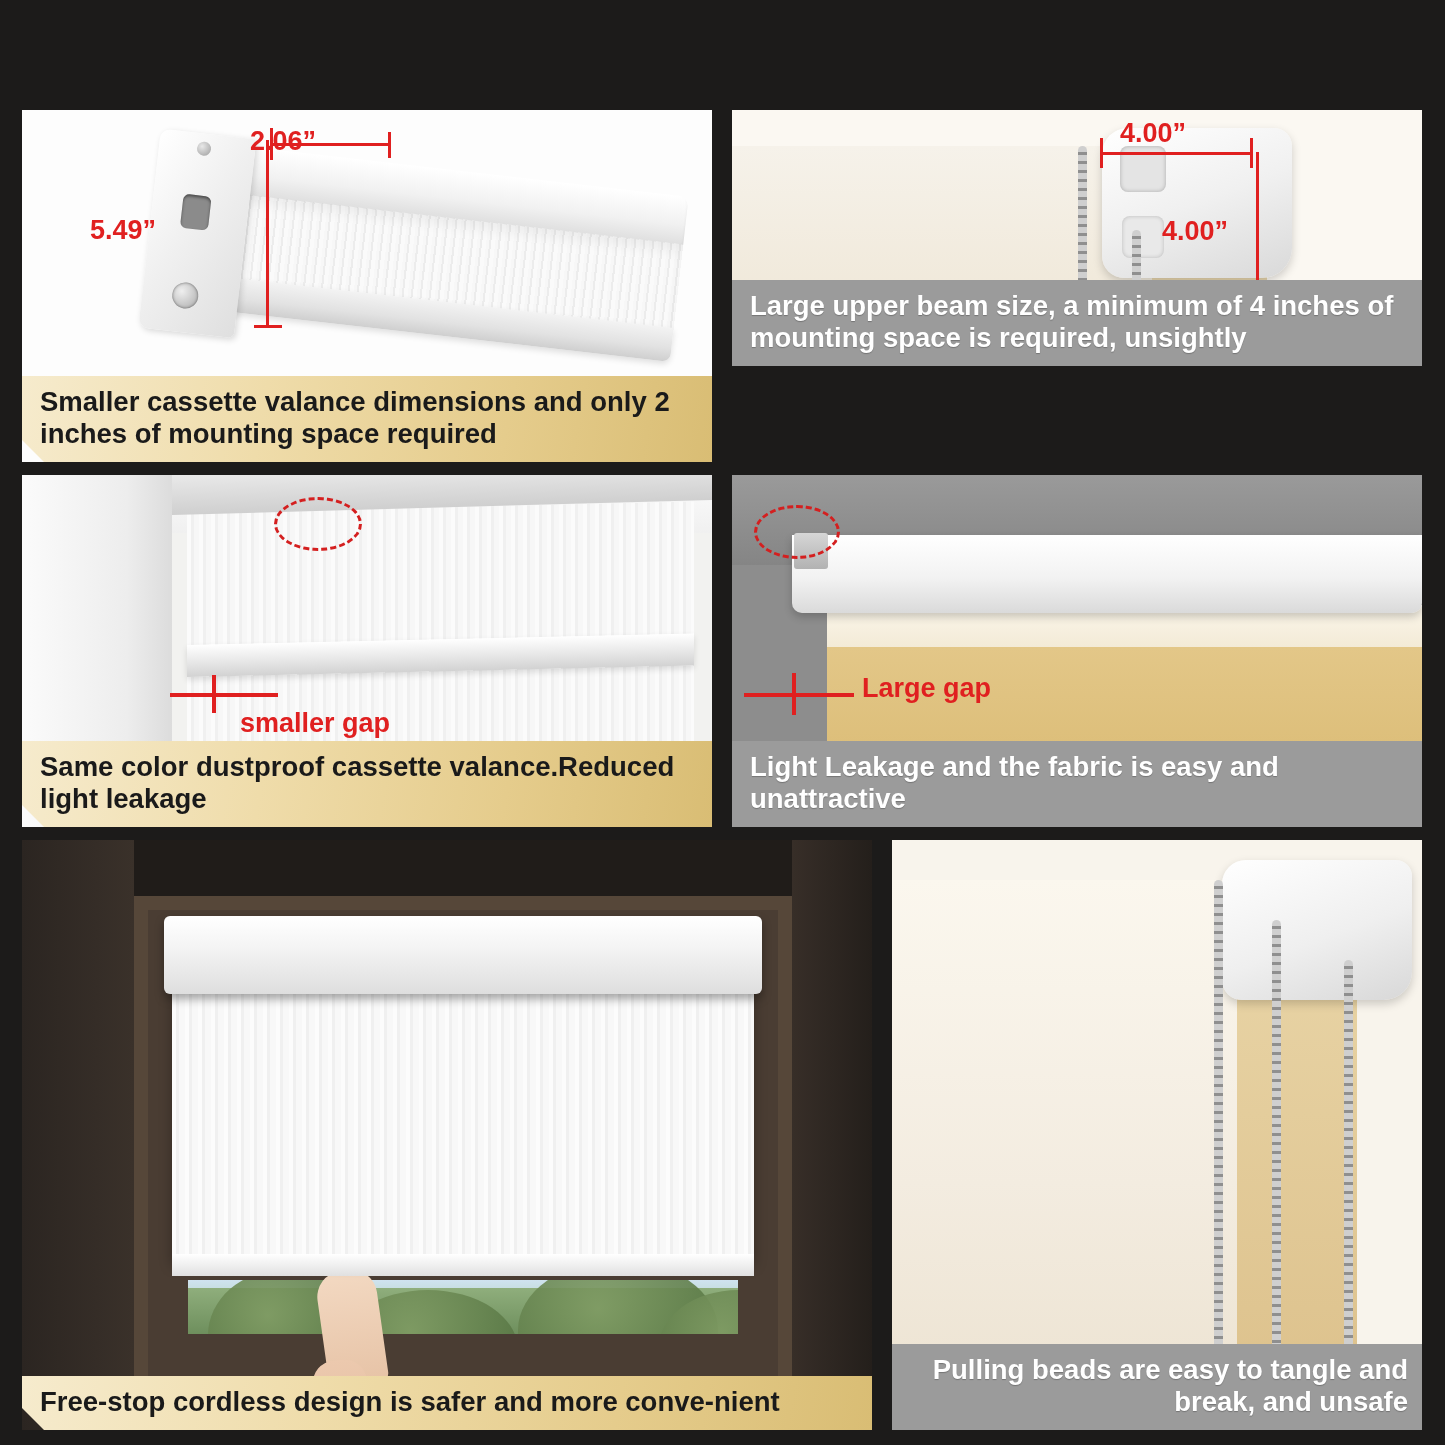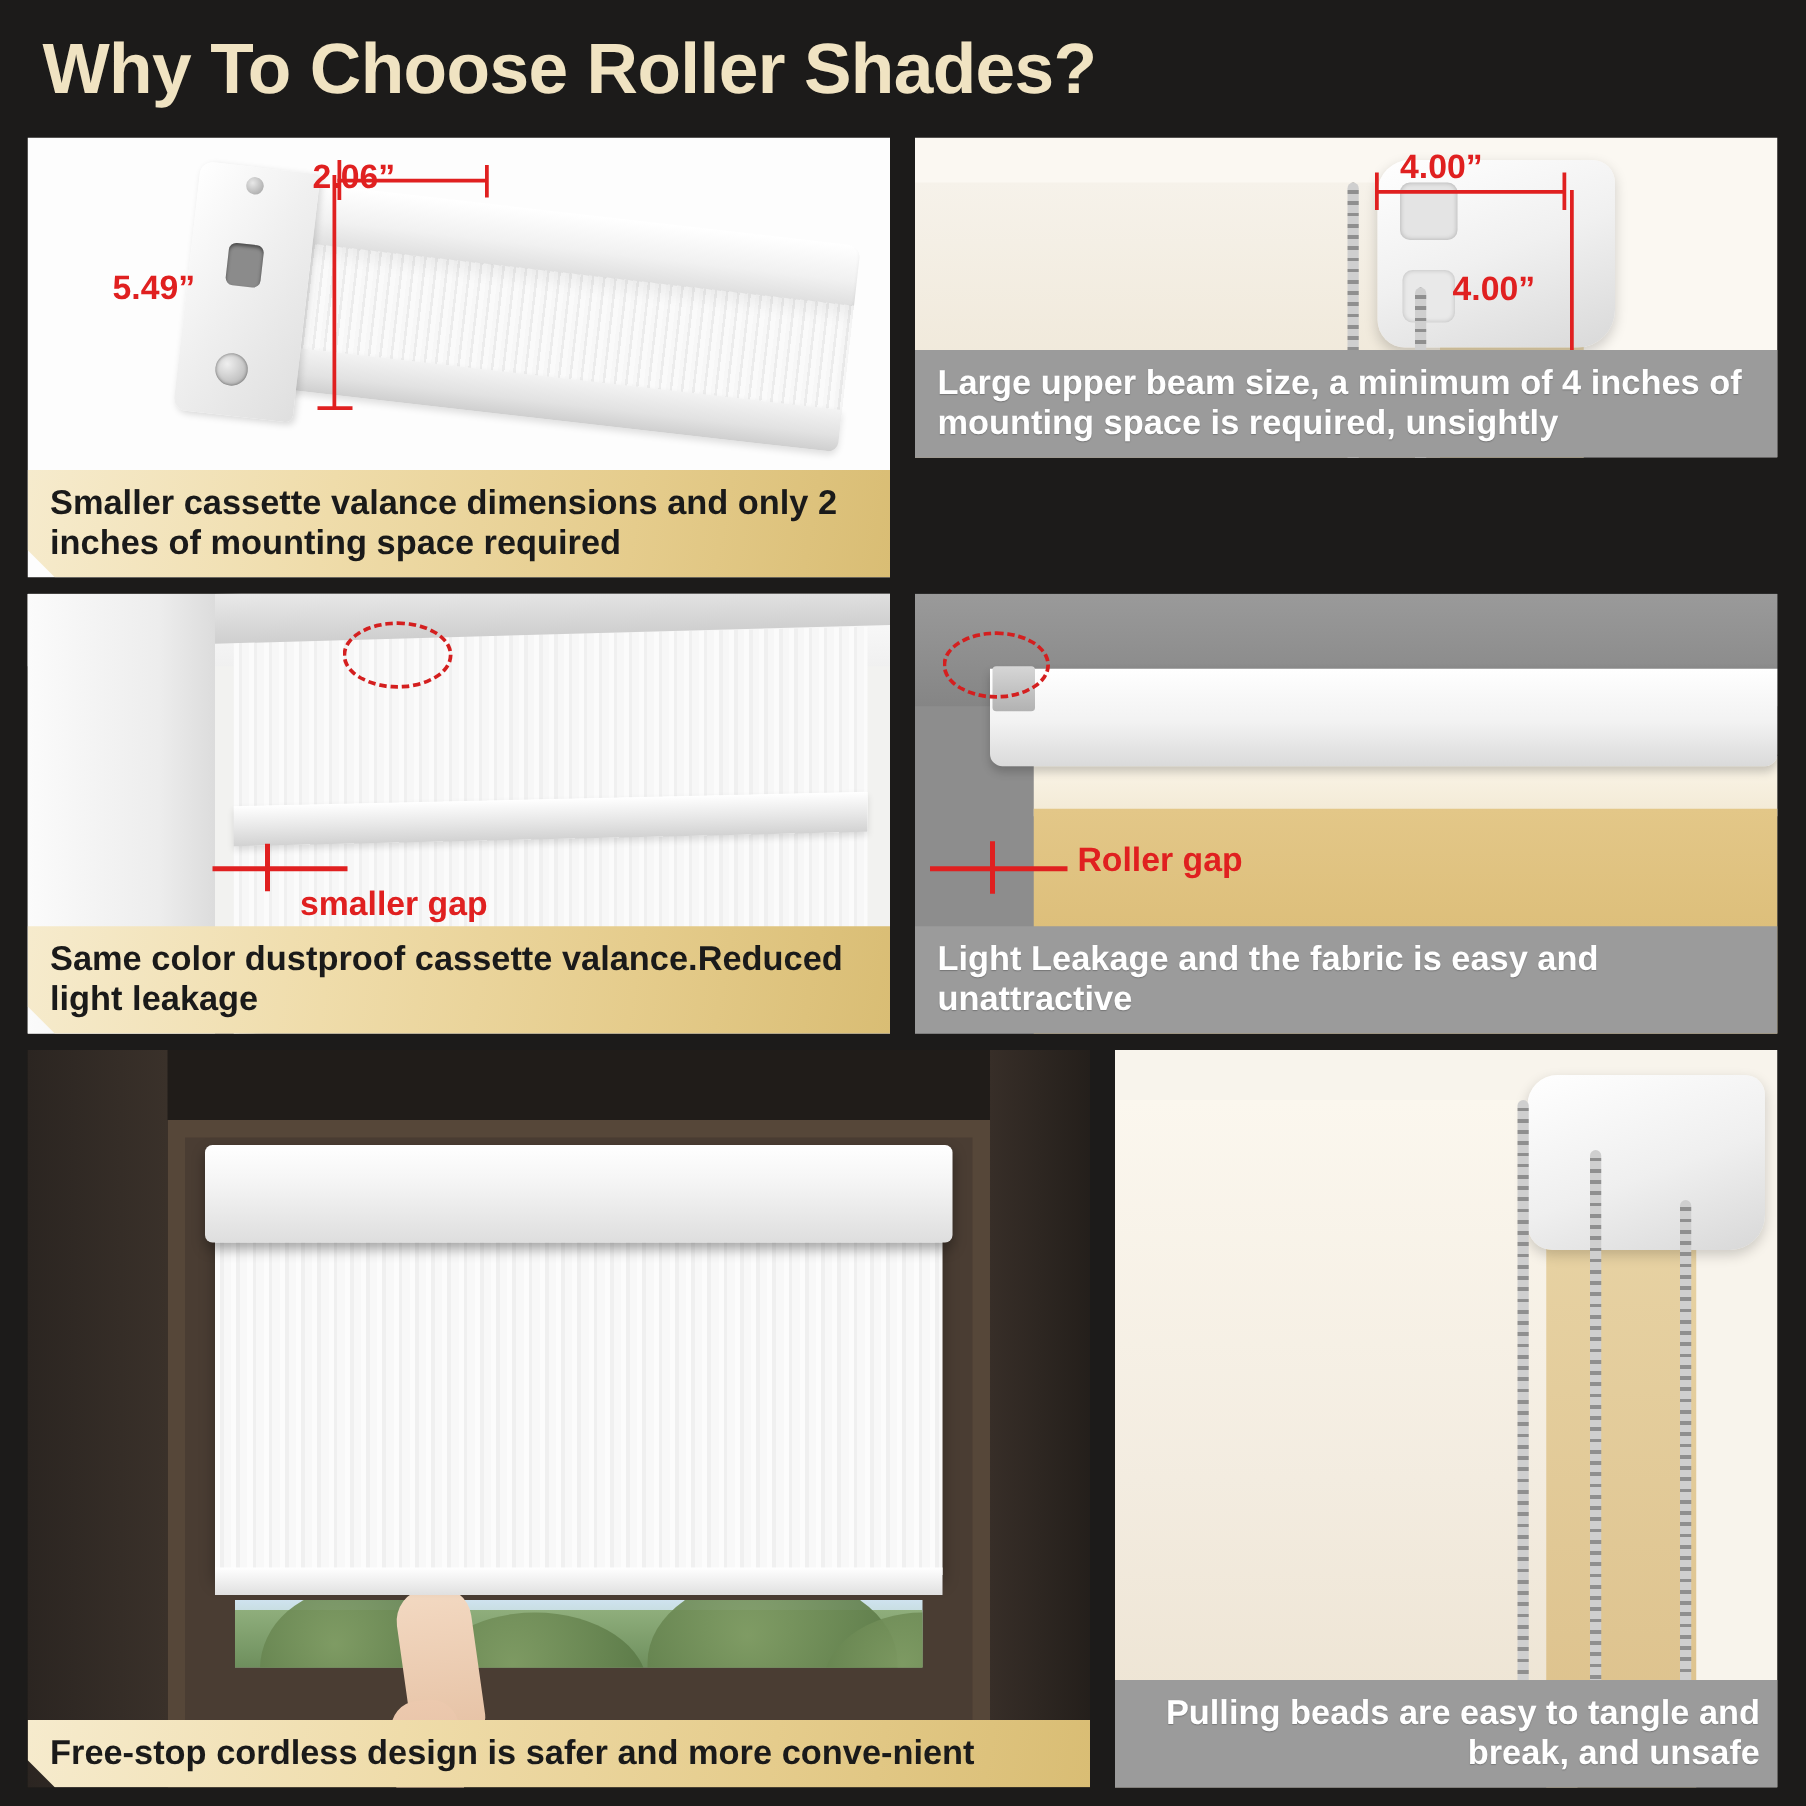"Why To Choose Roller Shades?" div.title { html: <div>Why To Choose Roller Shades?</div> -> none }
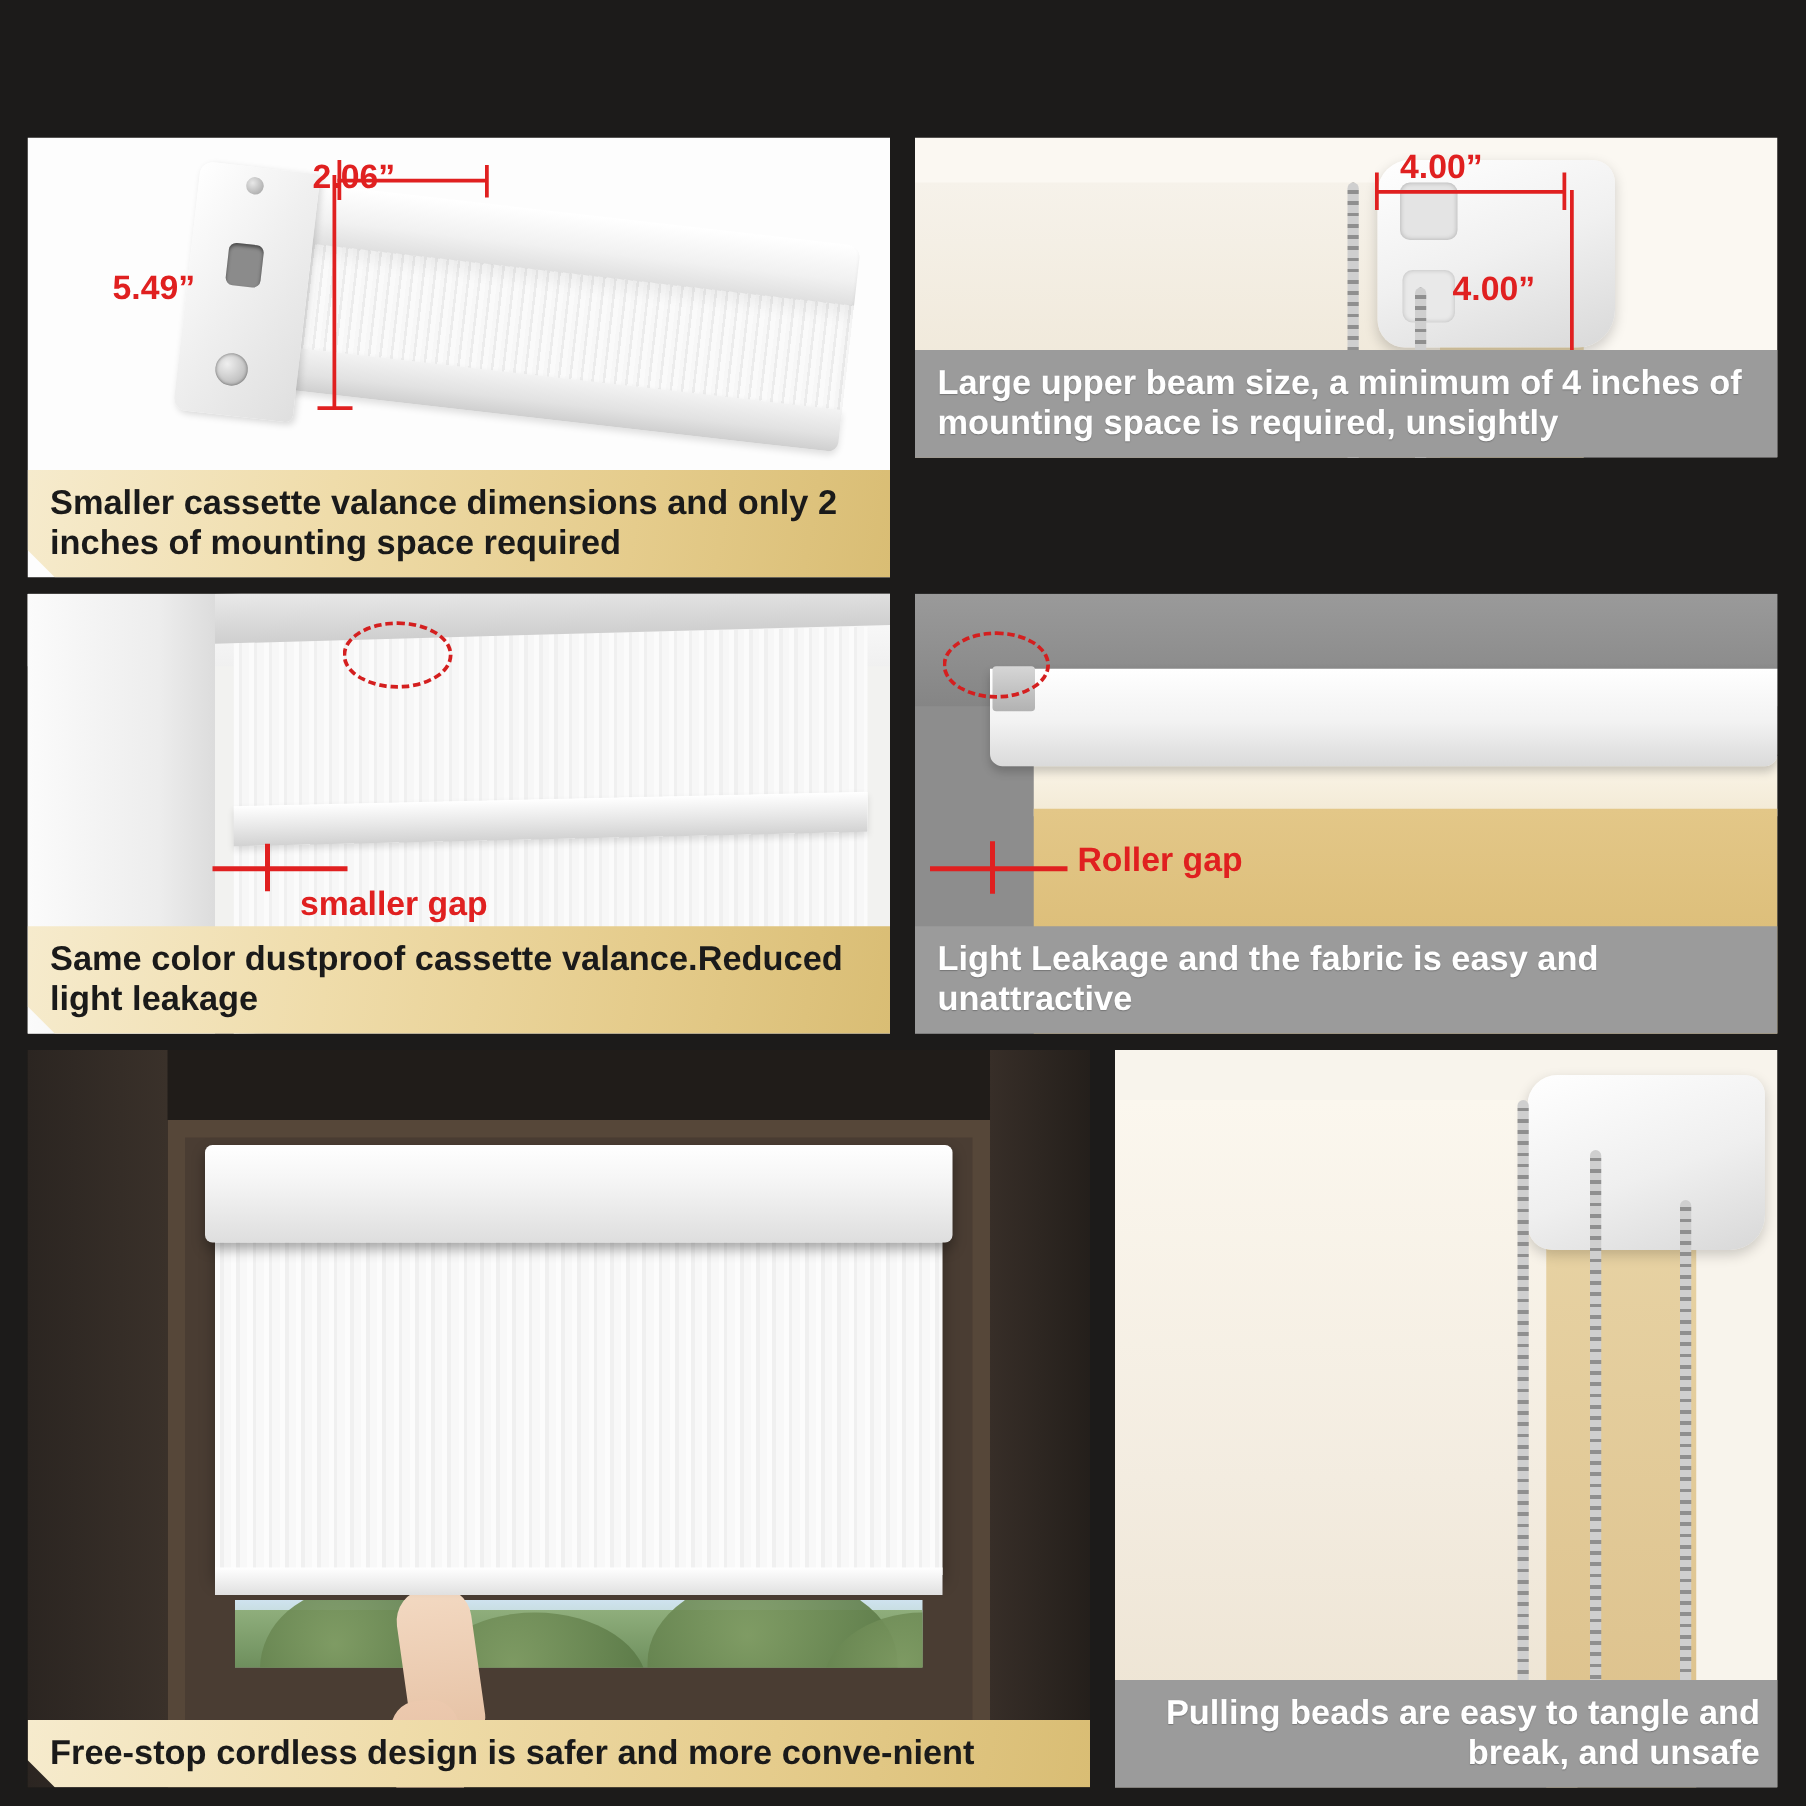"Roller gap" div.dim-label { text: Roller -> Large }
